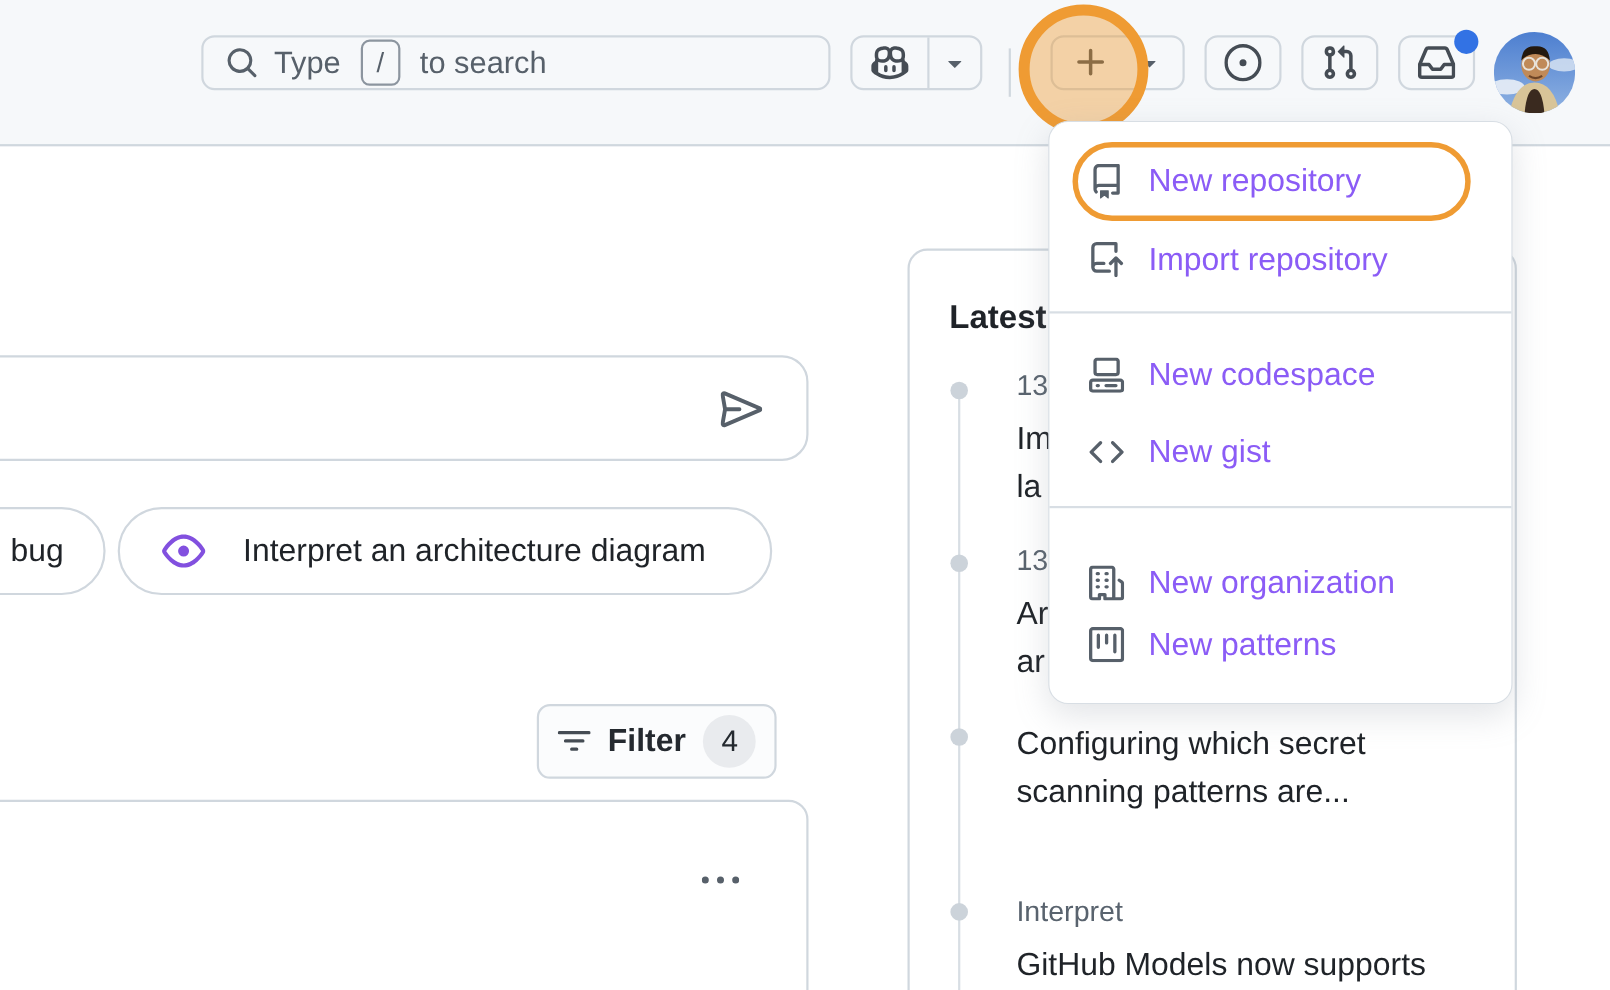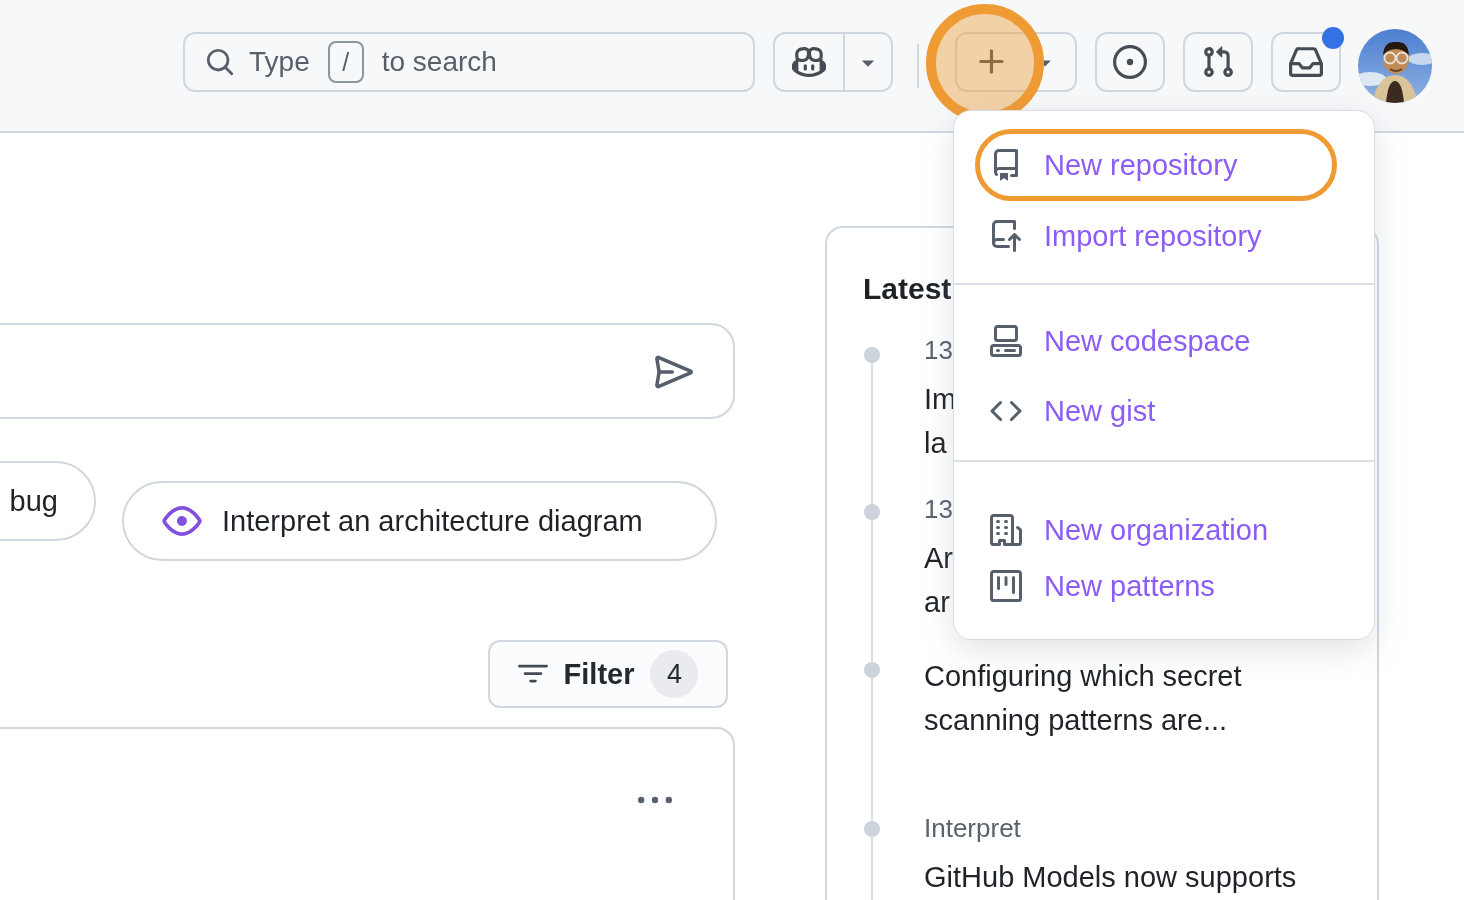"Type" .hbtn { height: 60px -> 50px }
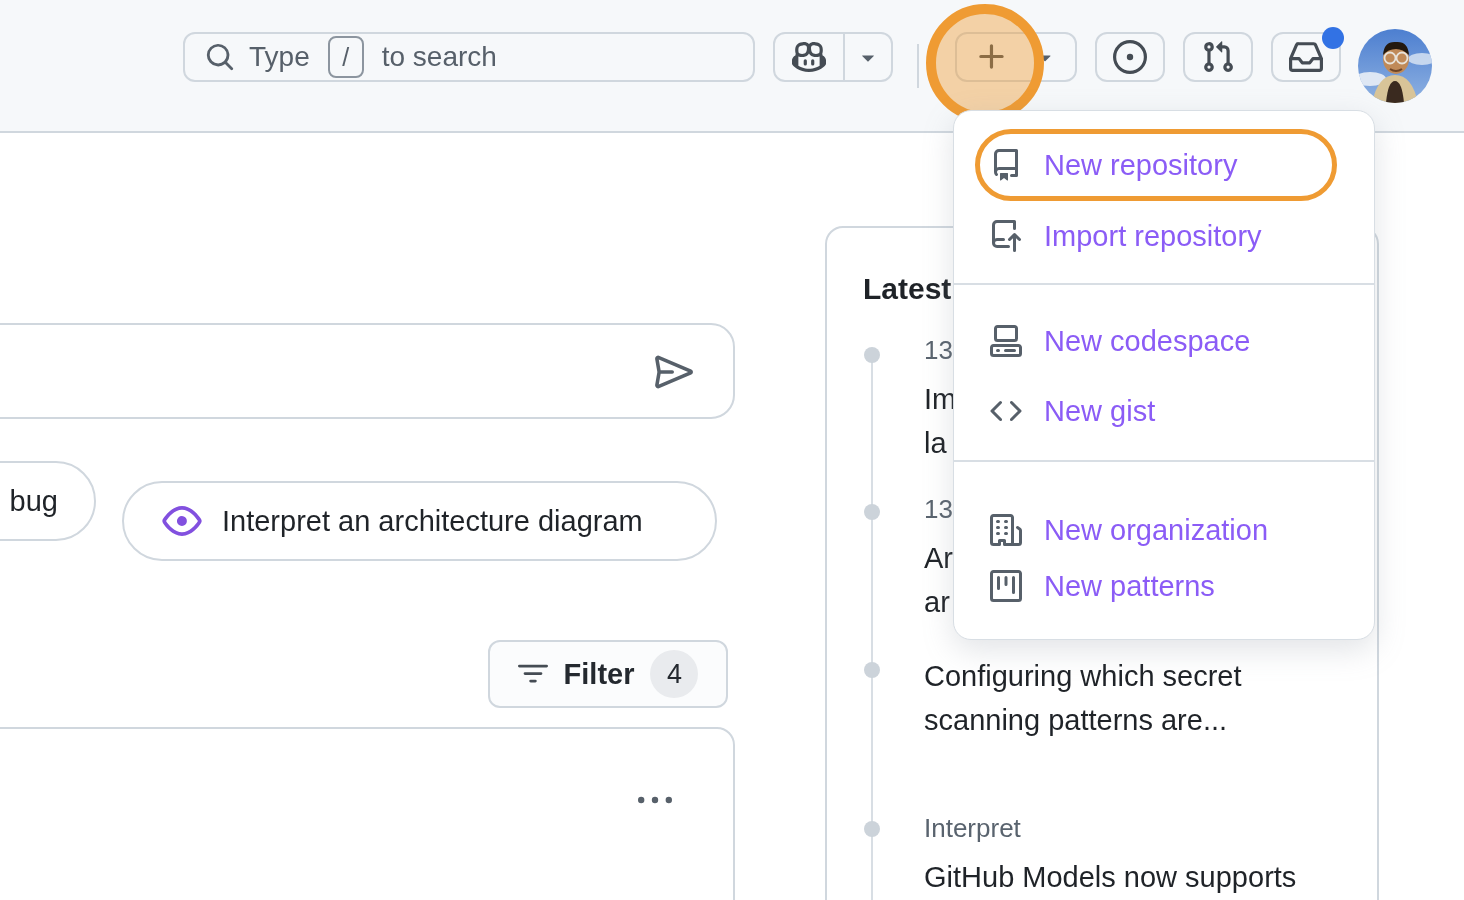"Interpret an architecture diagram" .chip-diagram { gap: 20px -> 34px; left: 122px -> 107px; margin-top: 20px -> none }
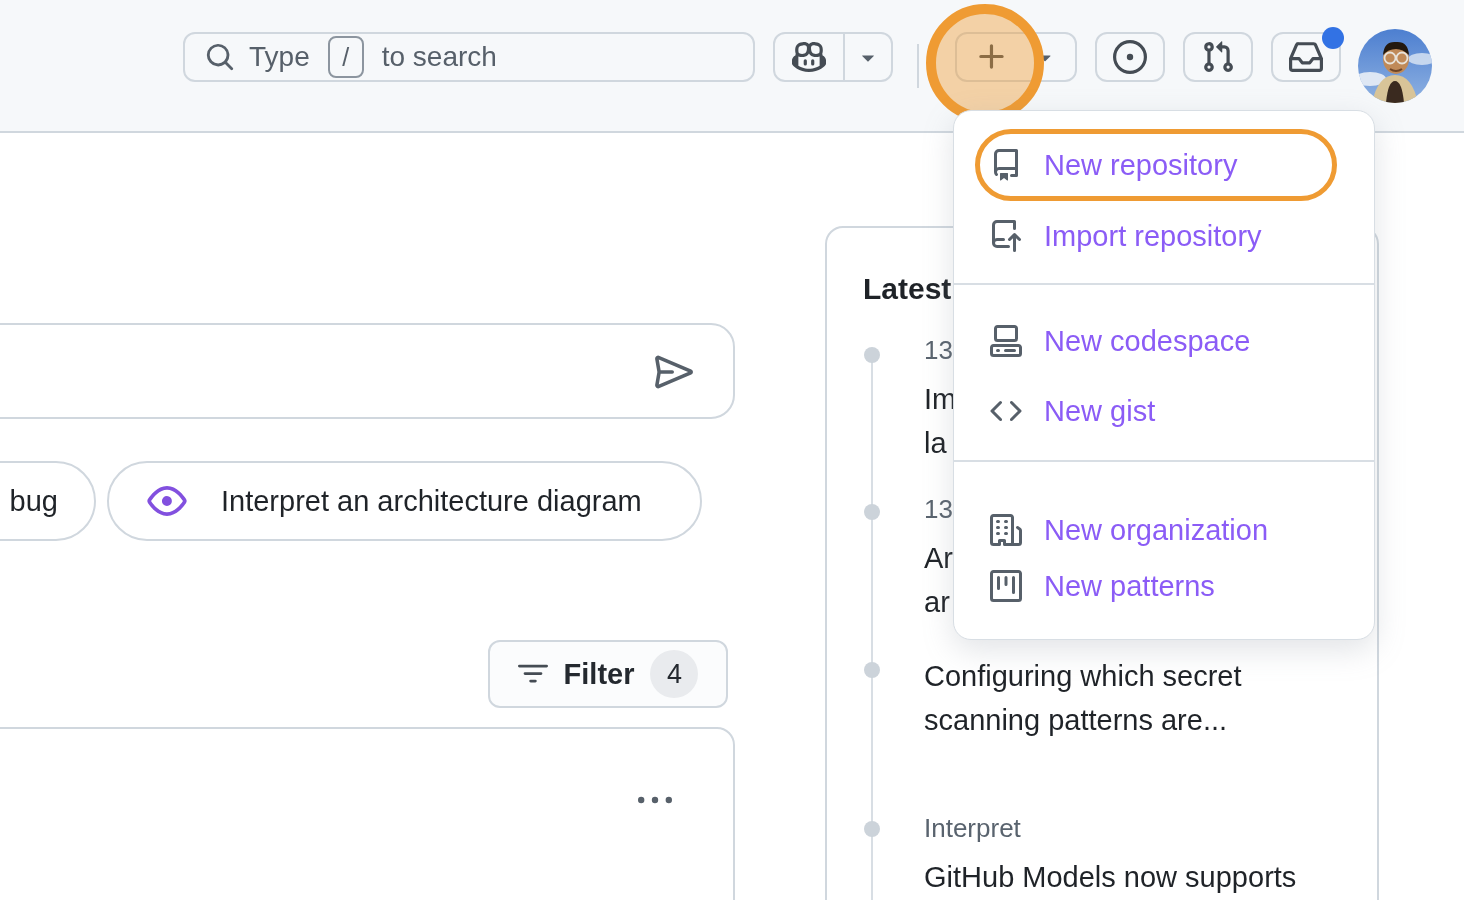"Filter" .filterbtn { width: 240px -> 218px }
